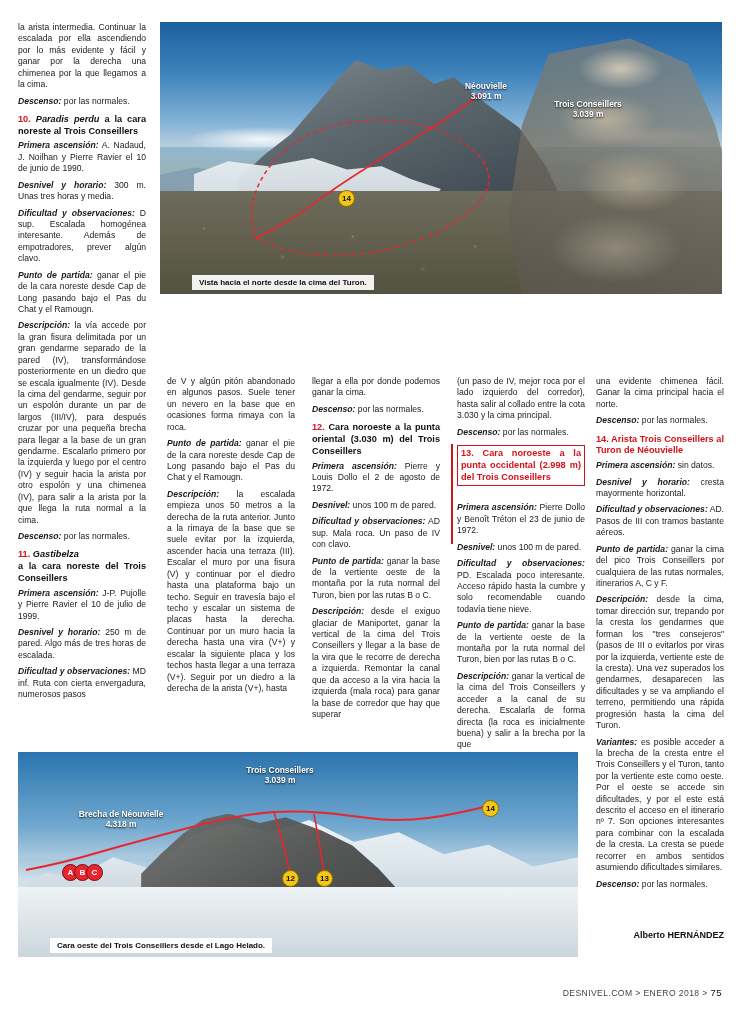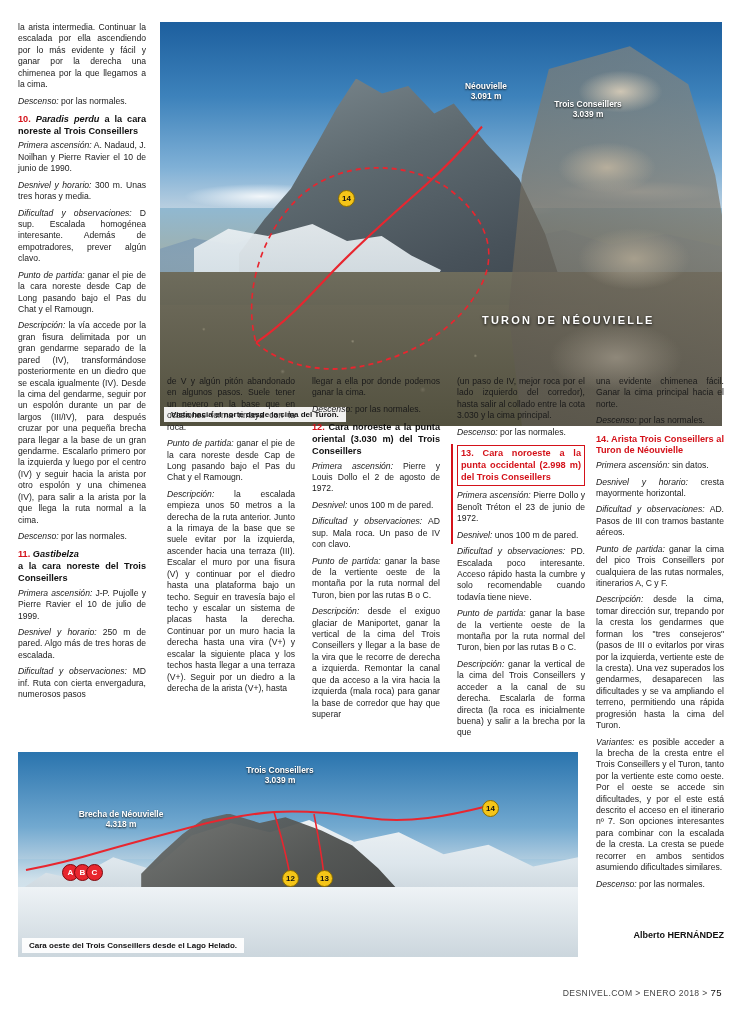"Néouvielle" #photo-top { height: 404px -> 272px }
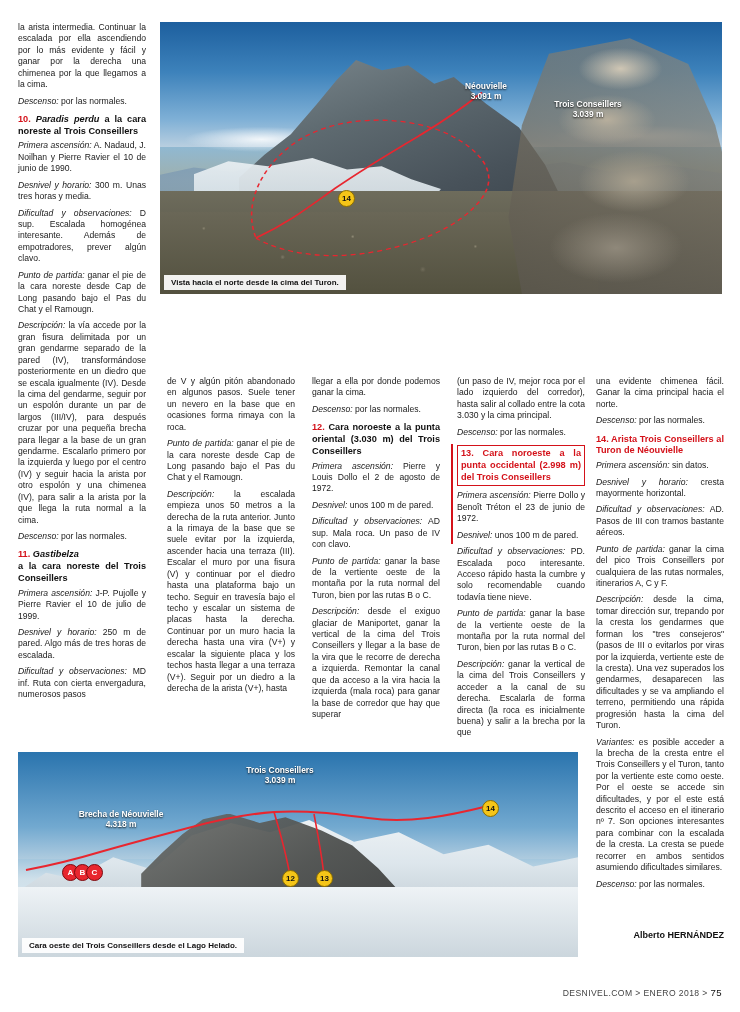"Descenso:" .lbl { font-weight: normal -> bold }
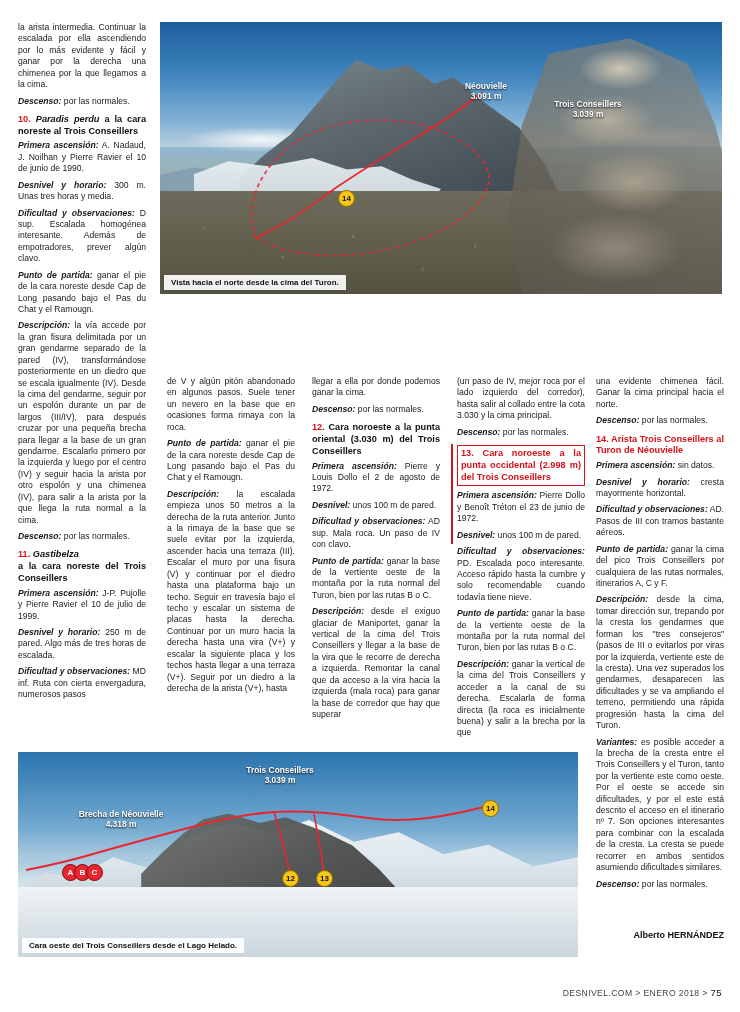"Vista hacia el norte desde" .photocap { margin-left: none -> 28px }
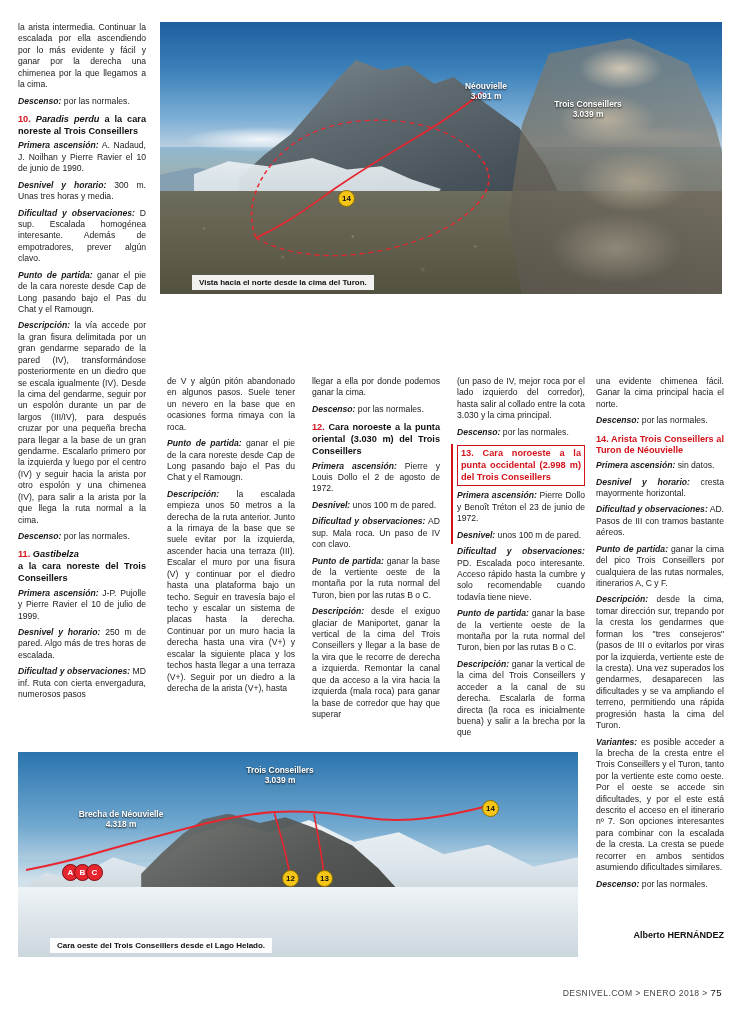"Primera ascensión: Pierre Dollo y" p { margin-top: 4px -> 16px }
